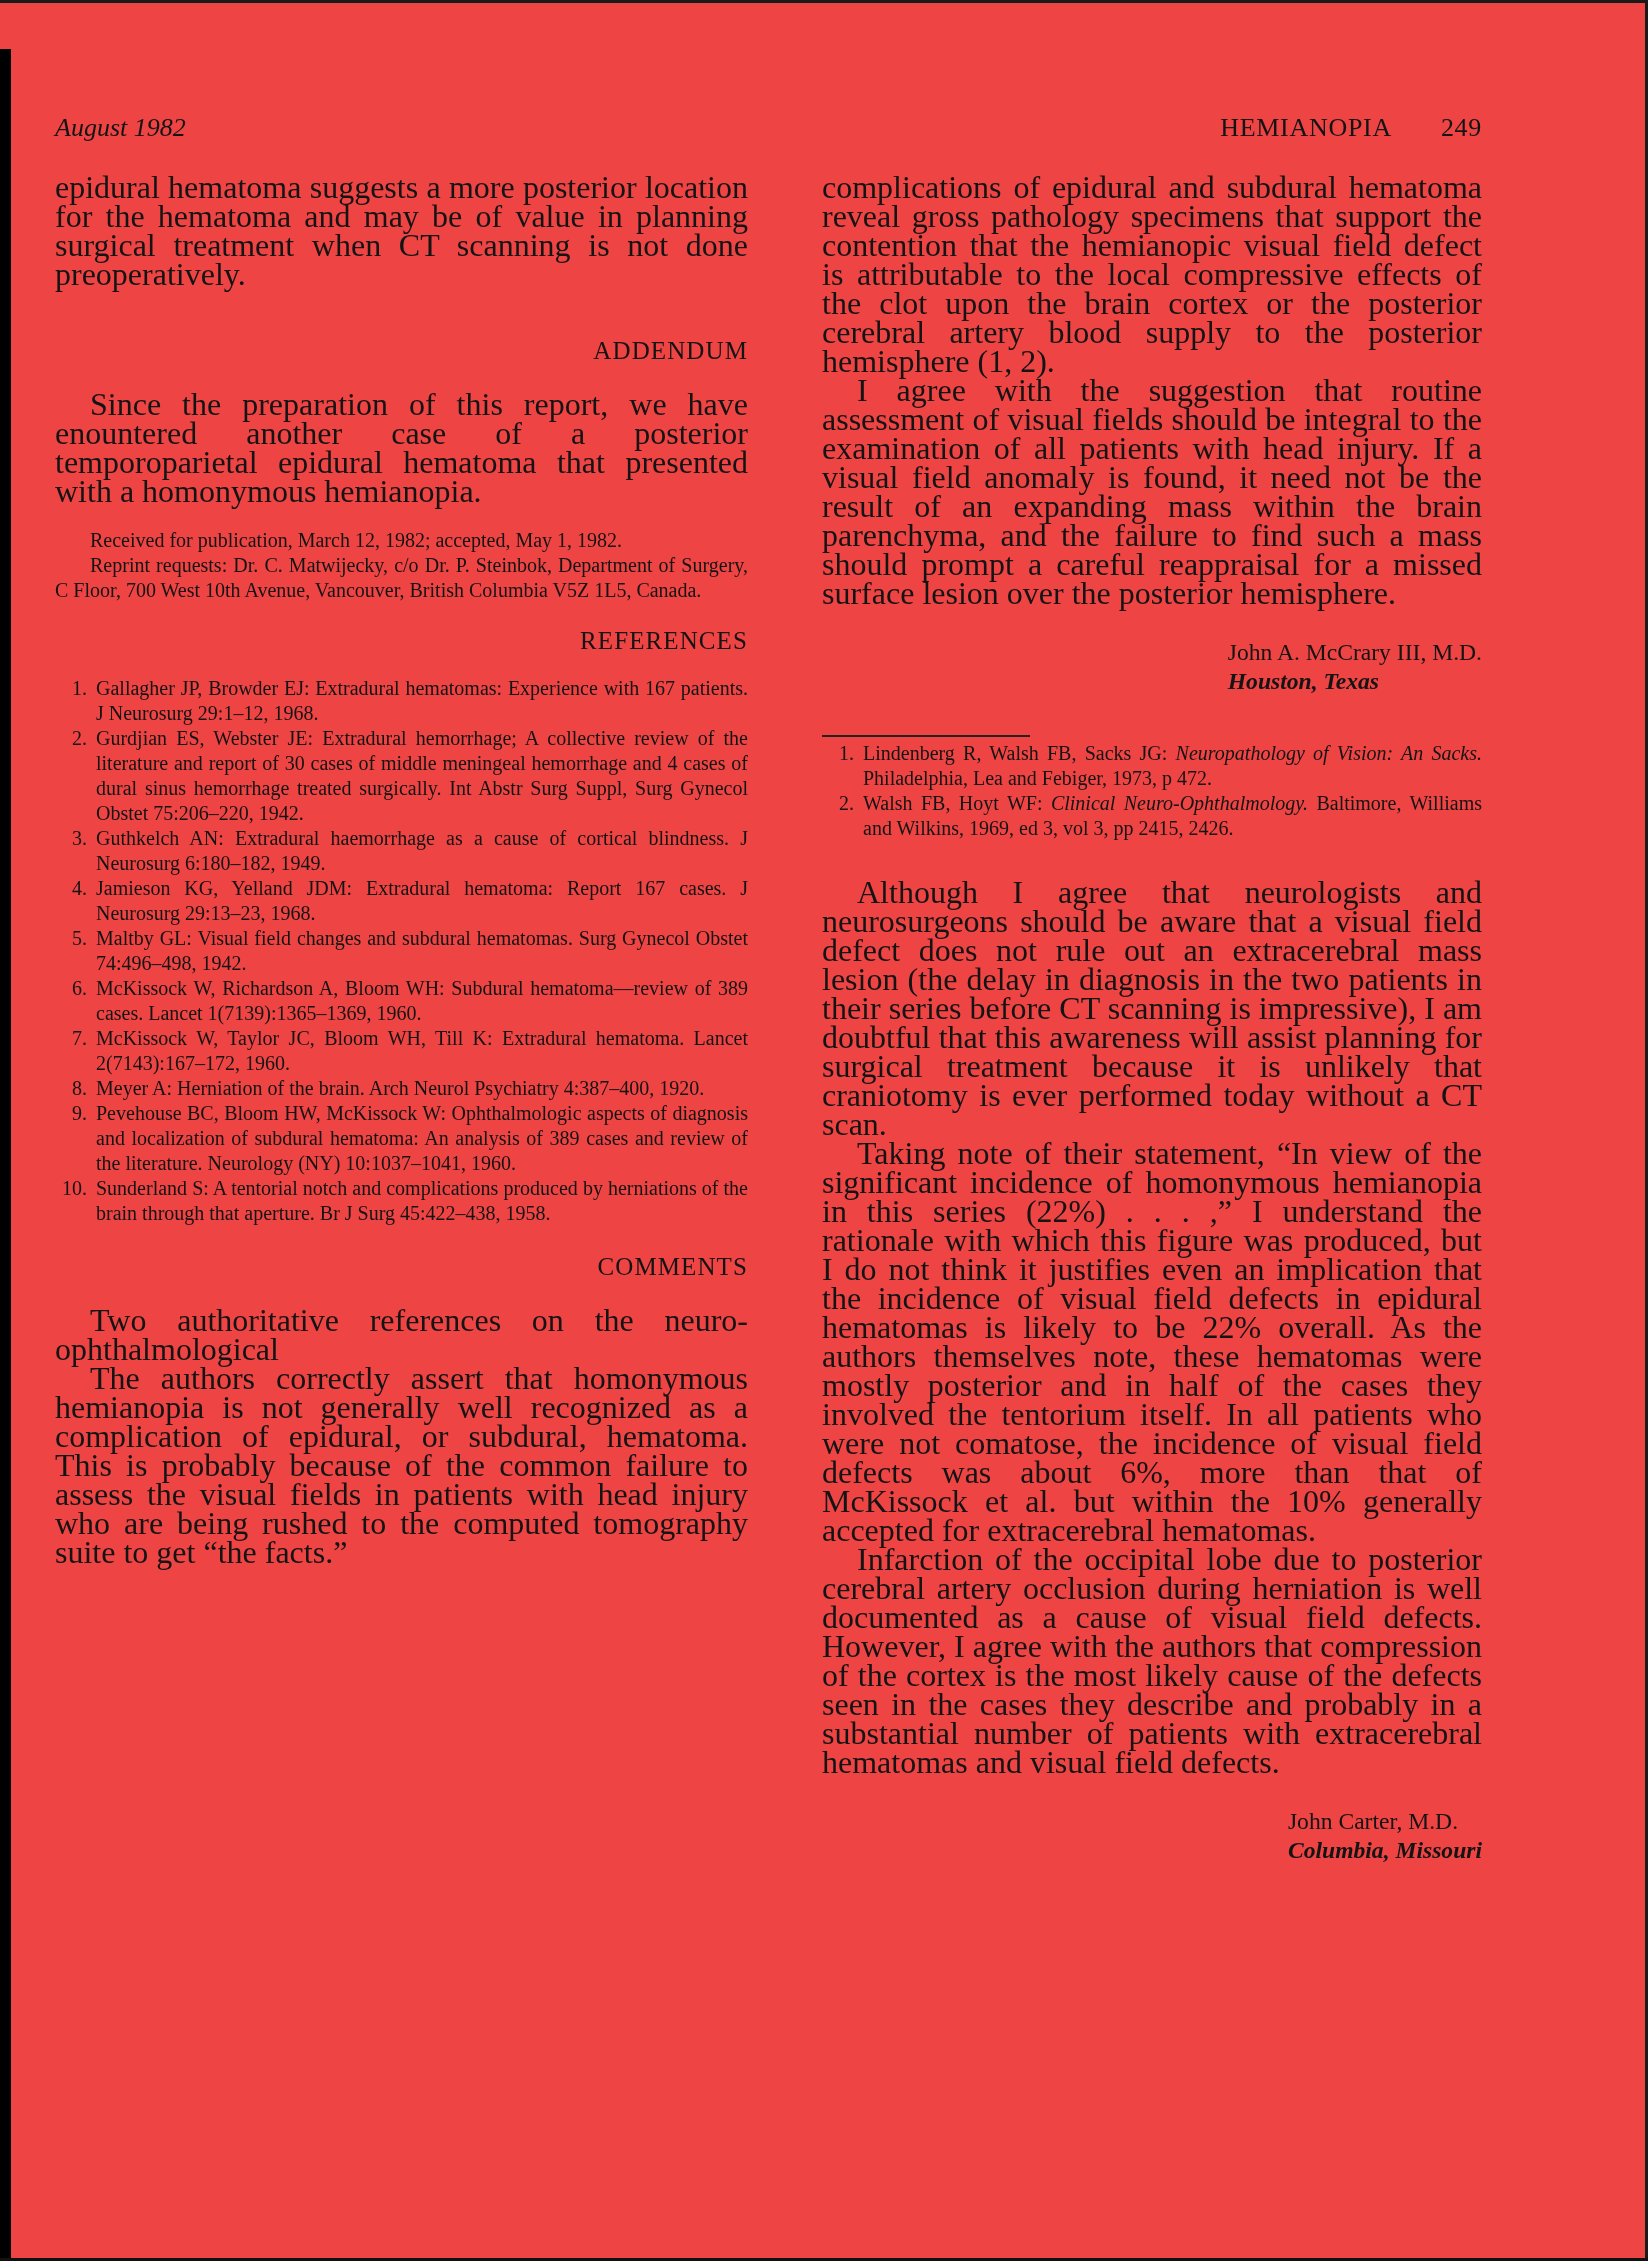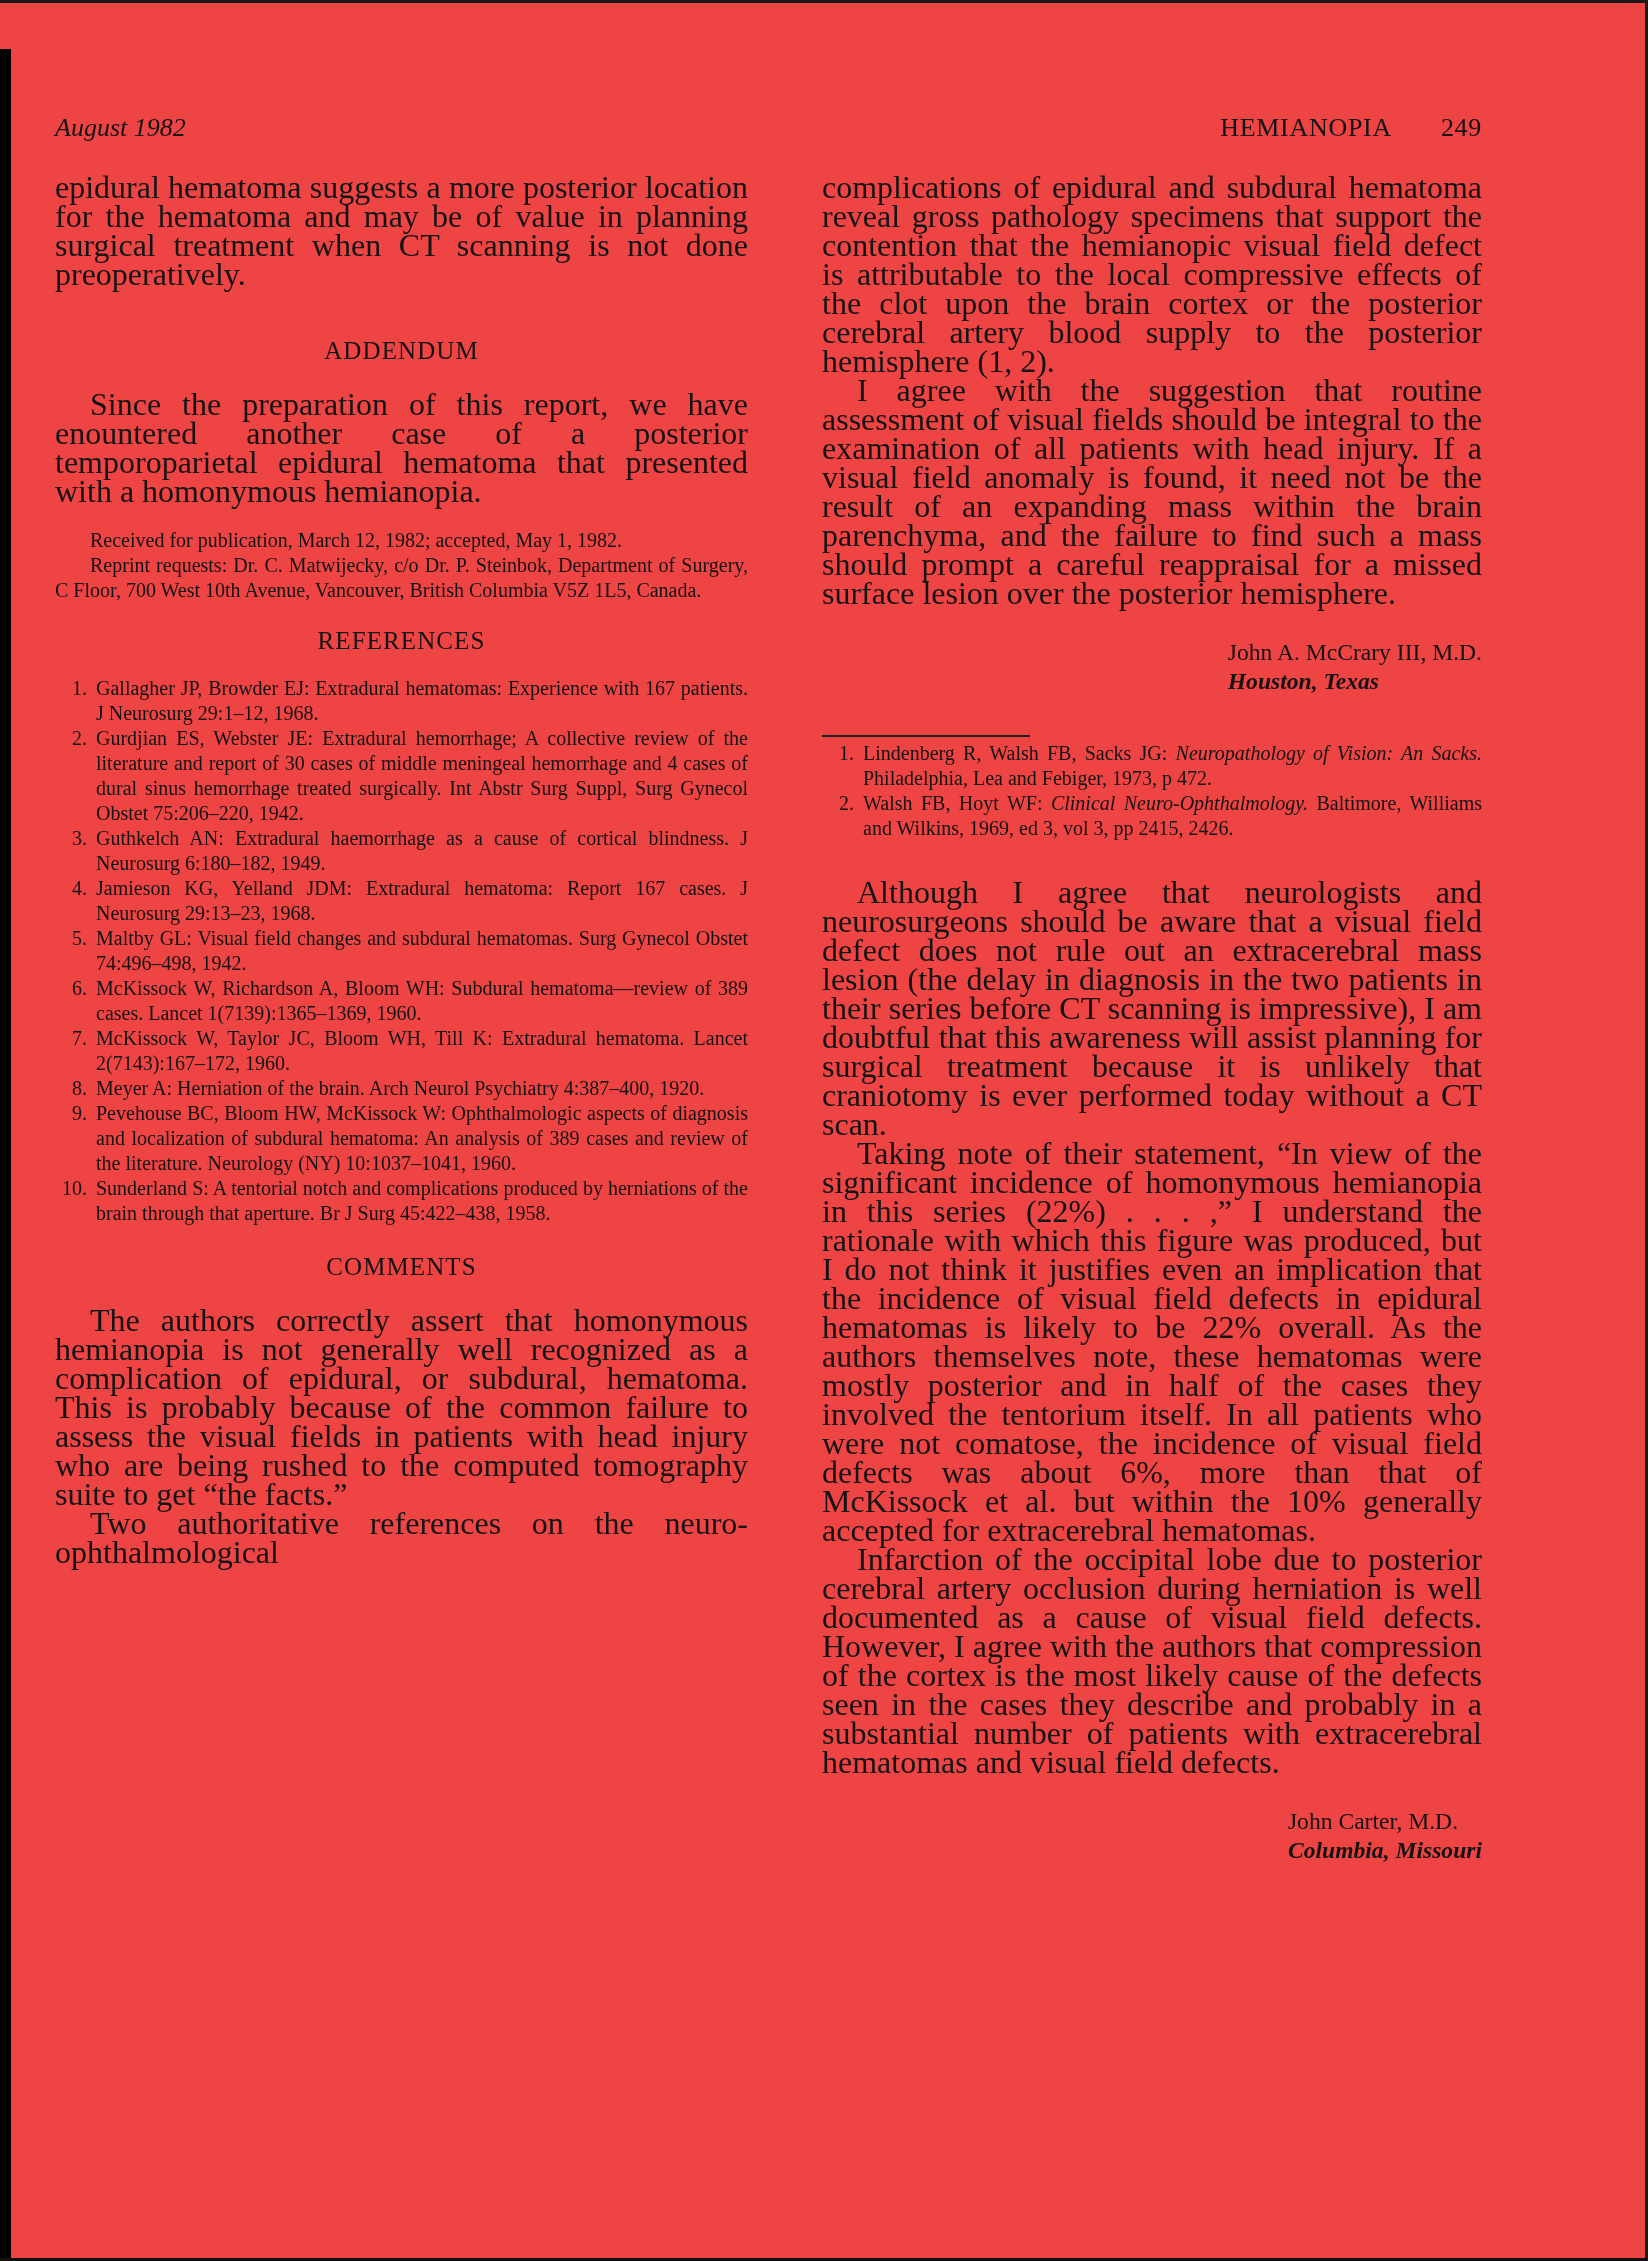"ADDENDUM" h2 { text-align: center -> right }
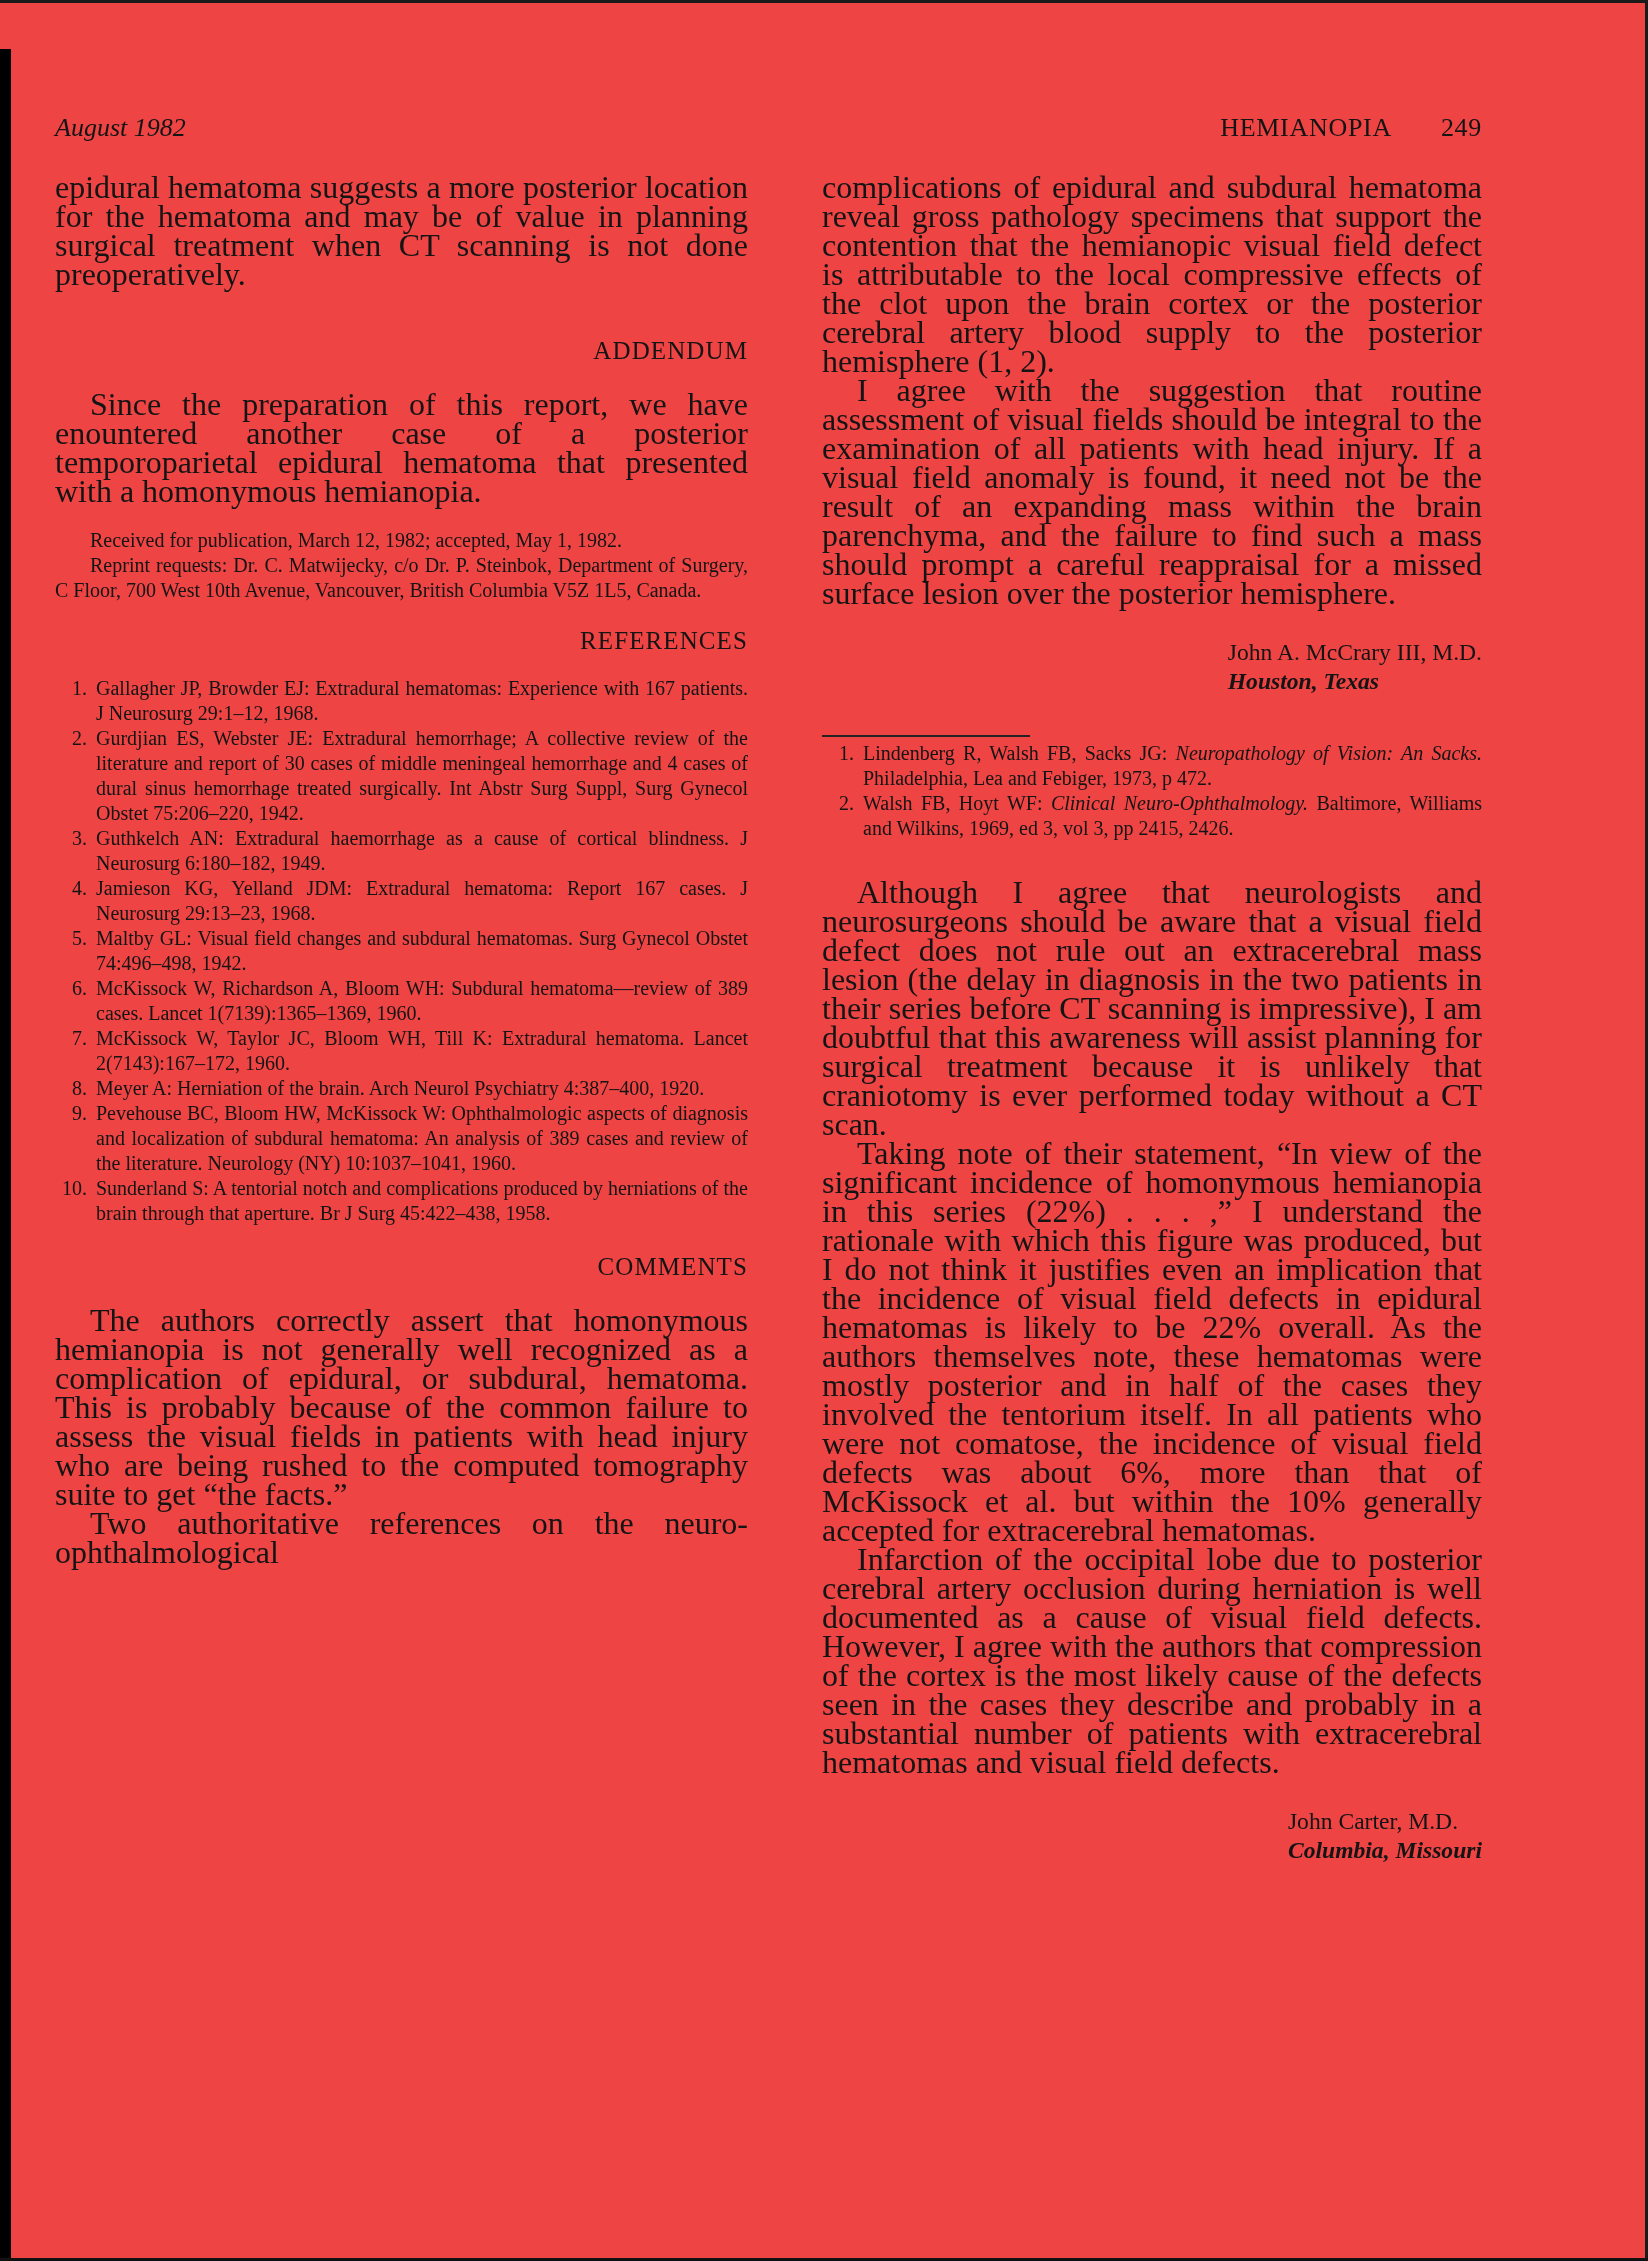"The authors correctly assert that" p.indent { order: before "Two authoritative references on the" -> after "Two authoritative references on the" }
